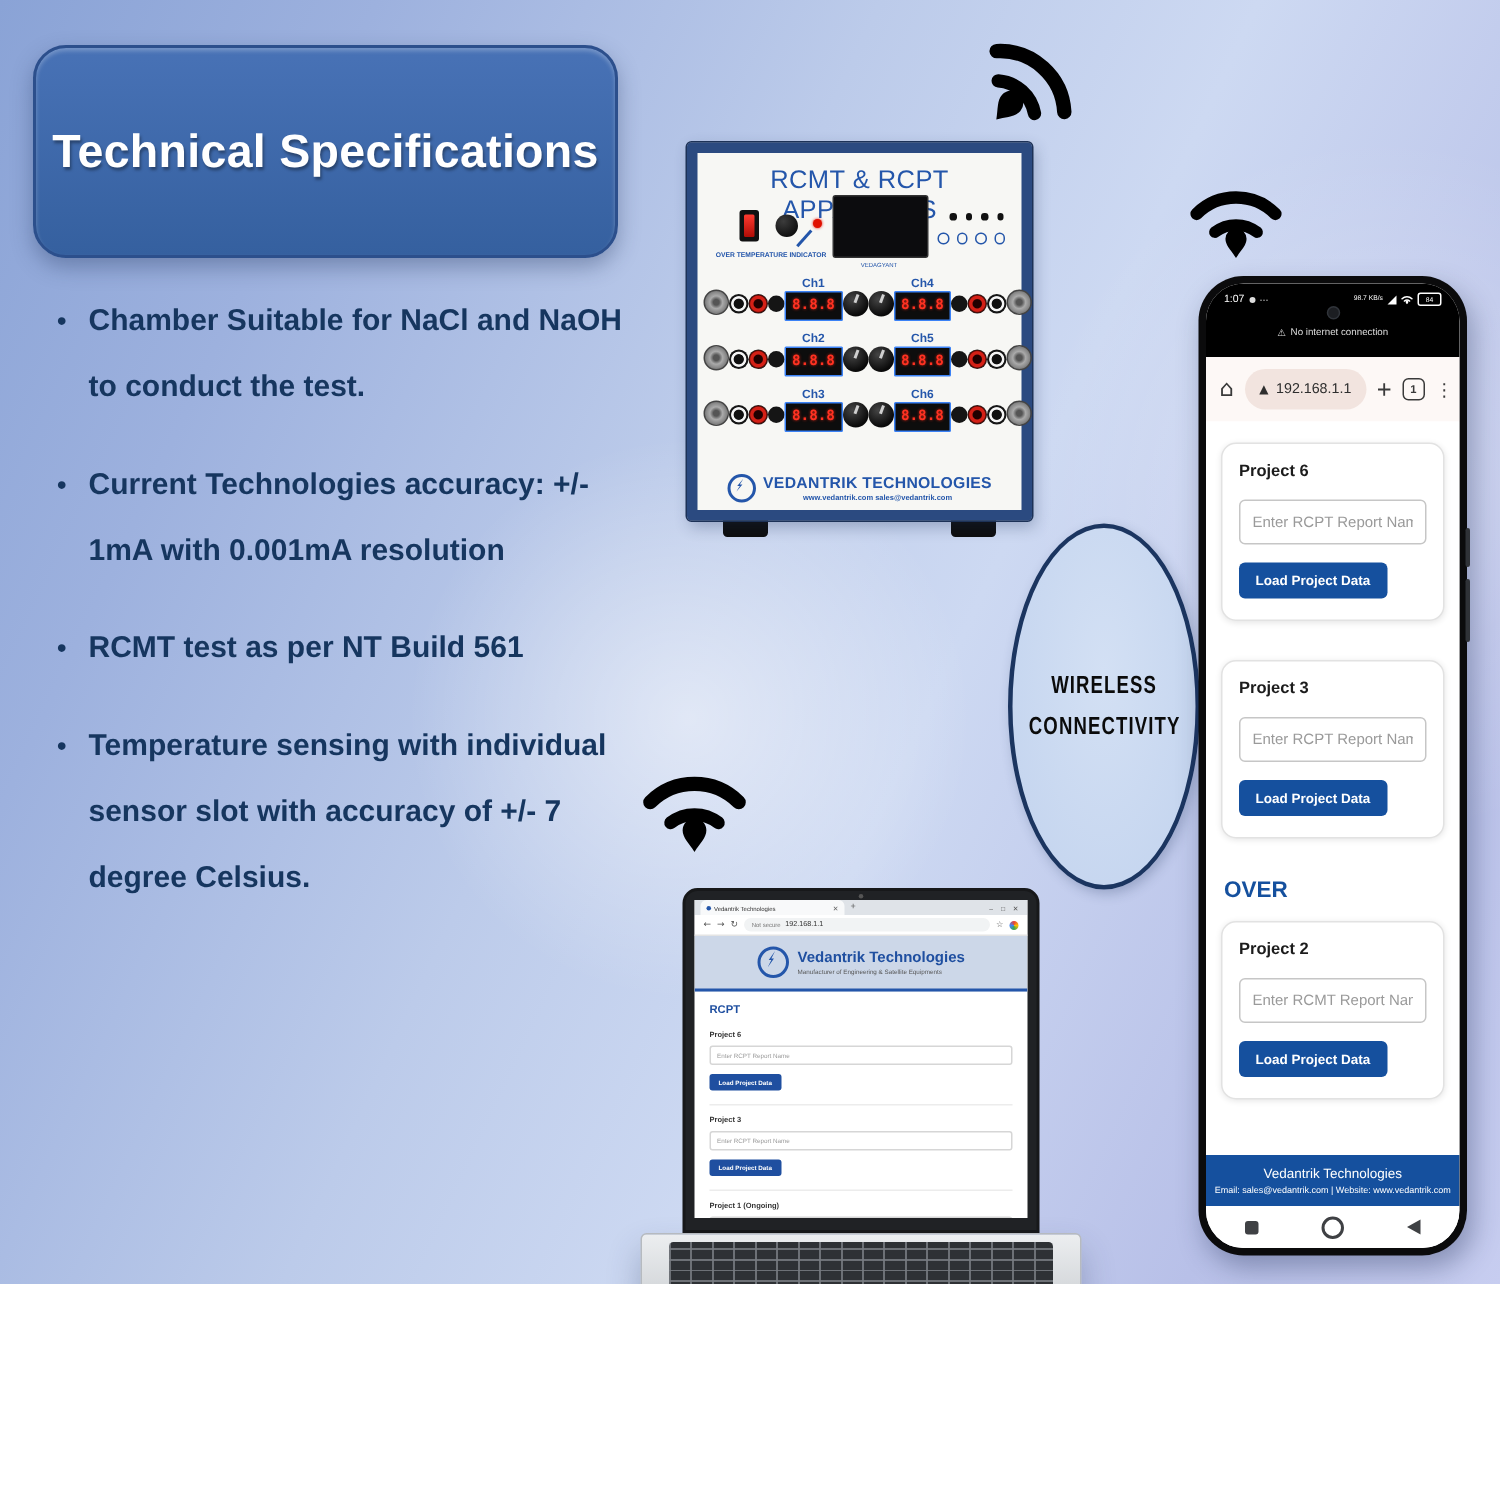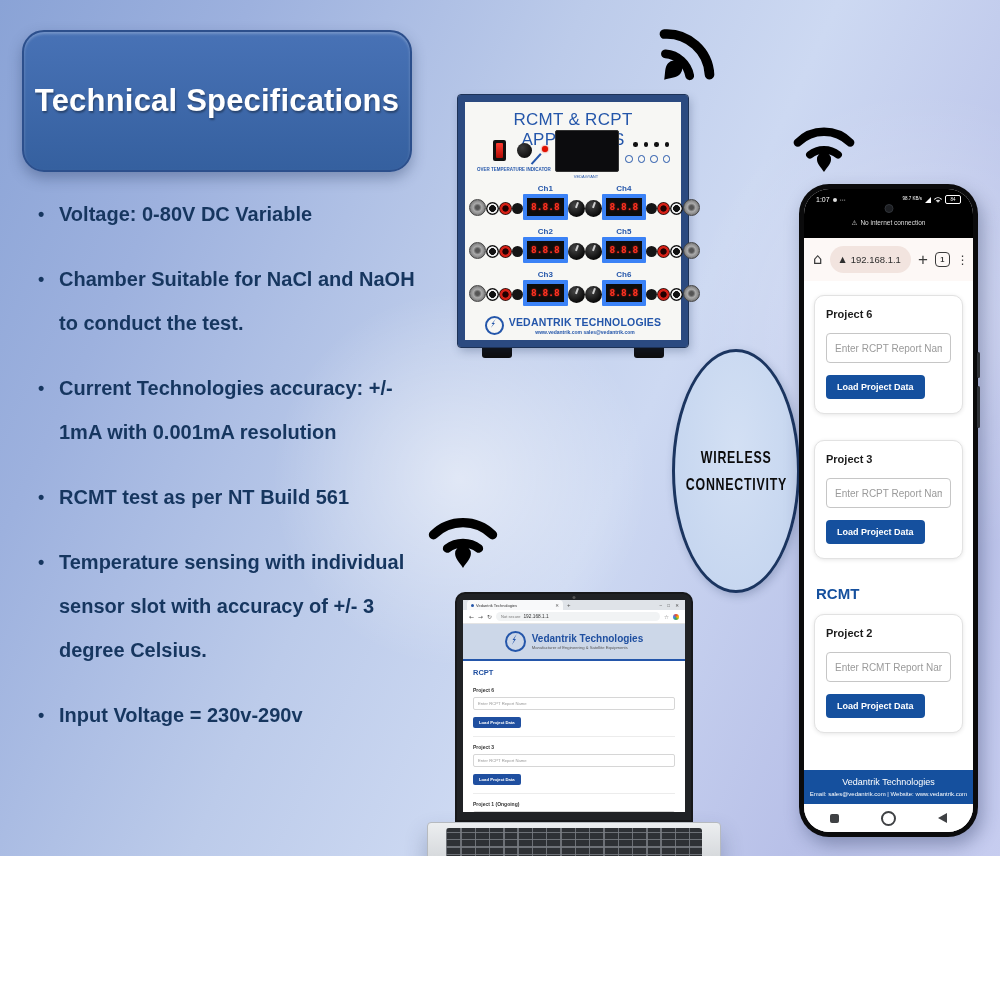"Voltage: 0-80V DC Variable" li { html: <li>Voltage: 0-80V DC Variable</li> -> none }
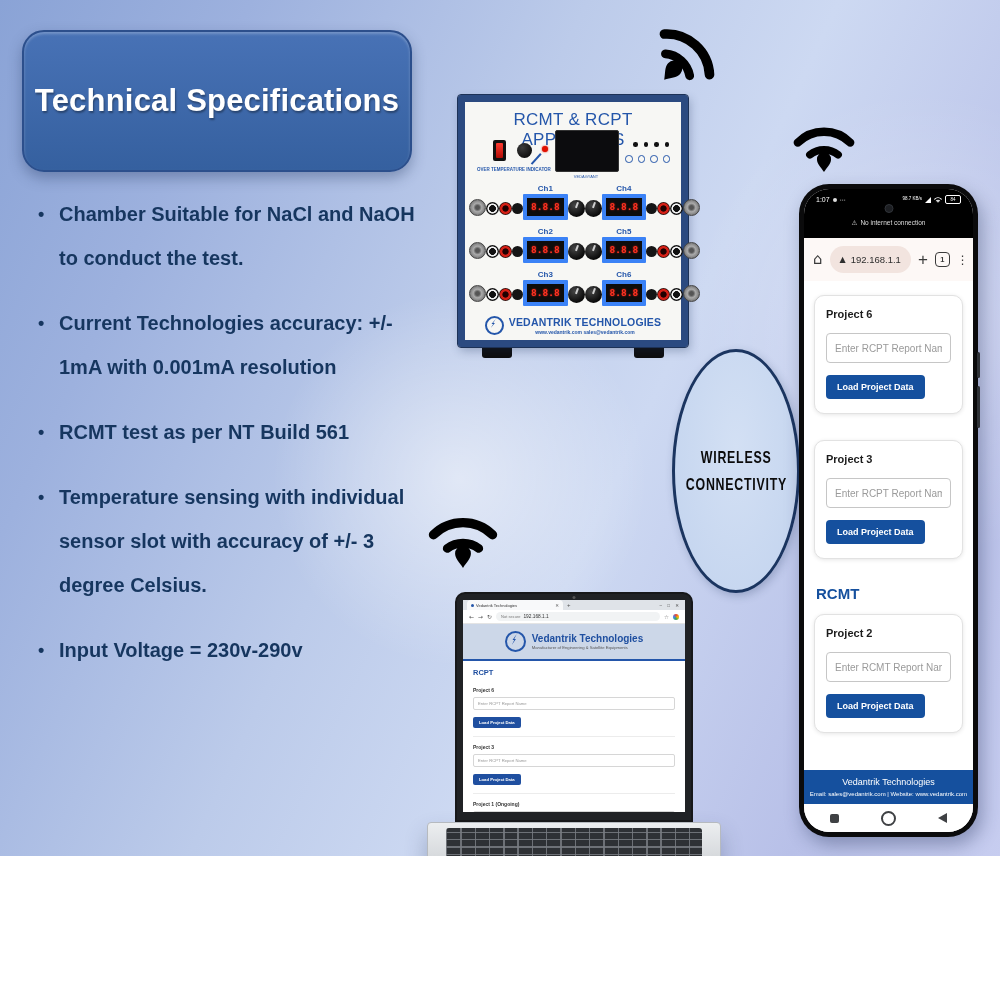"8.8.8" .seg { border: 4px solid #3b82f6 -> 1px solid #3b82f6 }
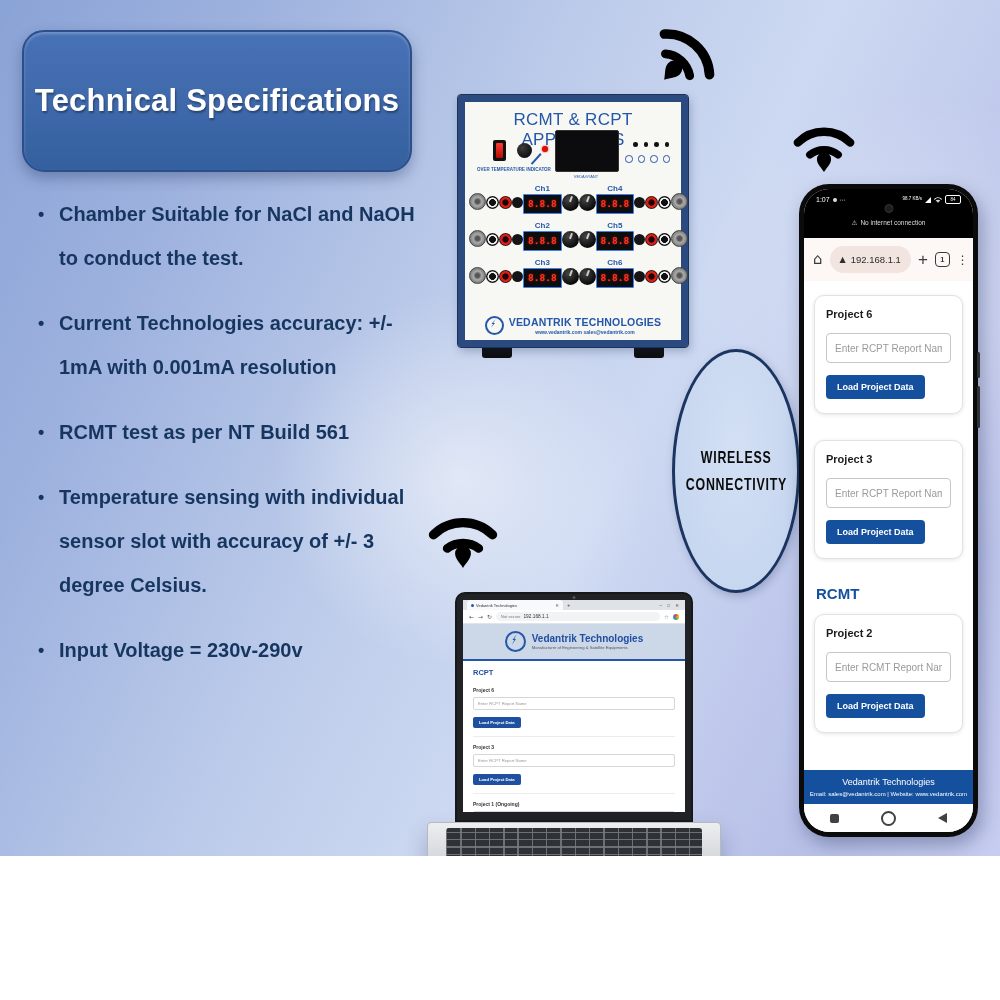"Temperature sensing with individual" li { text: 3 -> 7 }
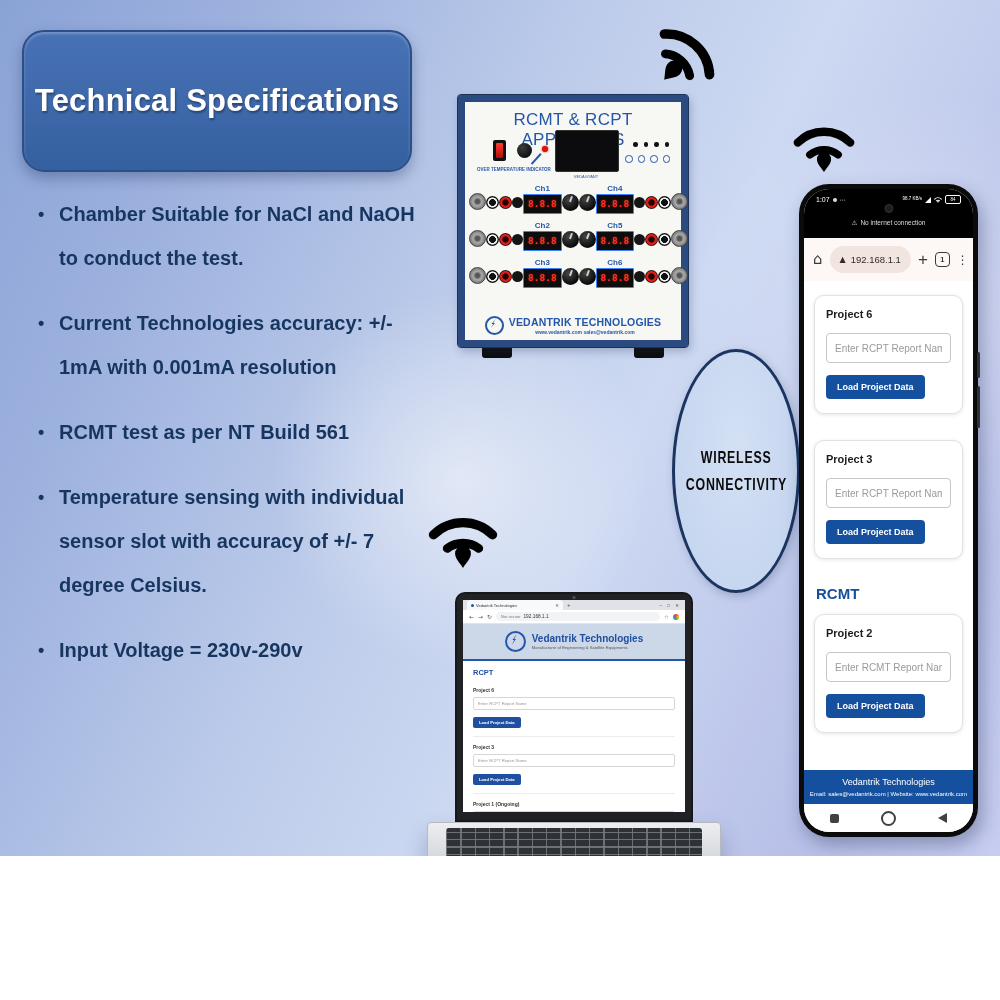"RCMT" div.rcmt-h { text: RCMT -> OVER }
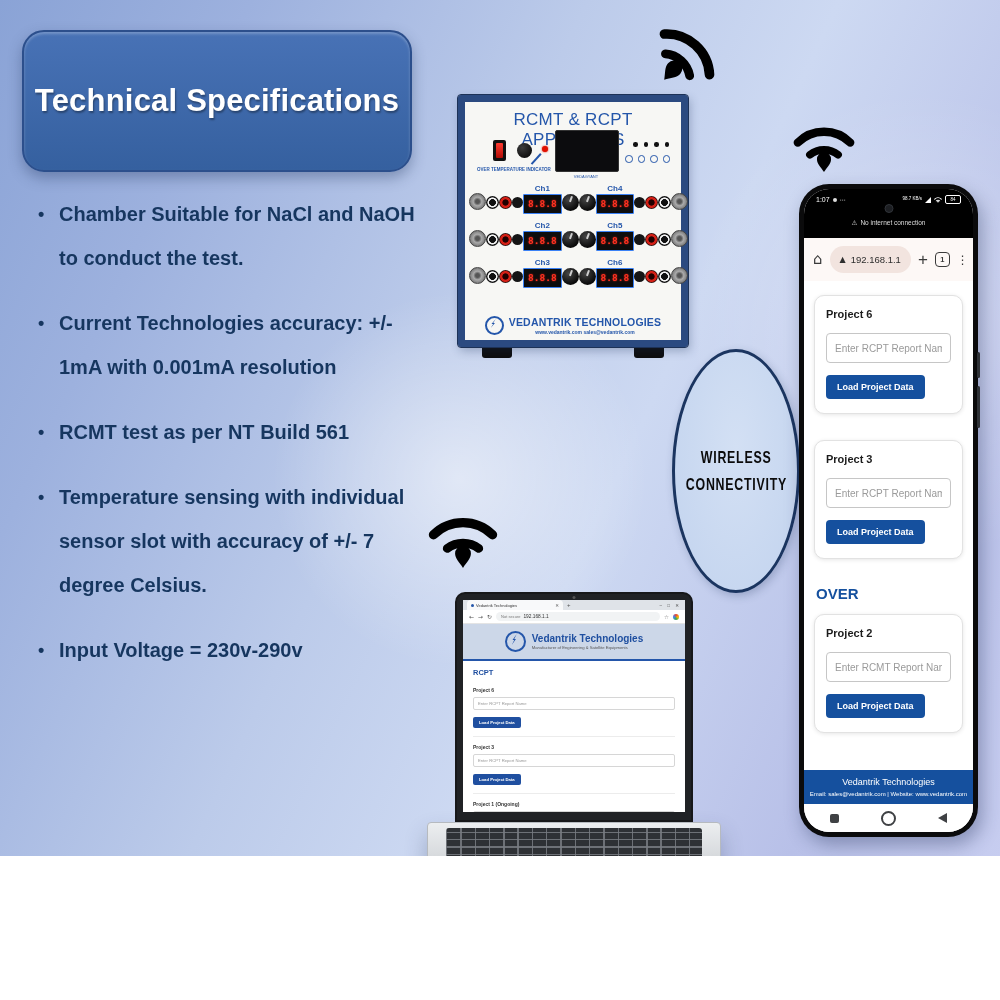"Input Voltage = 230v-290v" li { html: <li>Input Voltage = 230v-290v</li> -> none }
